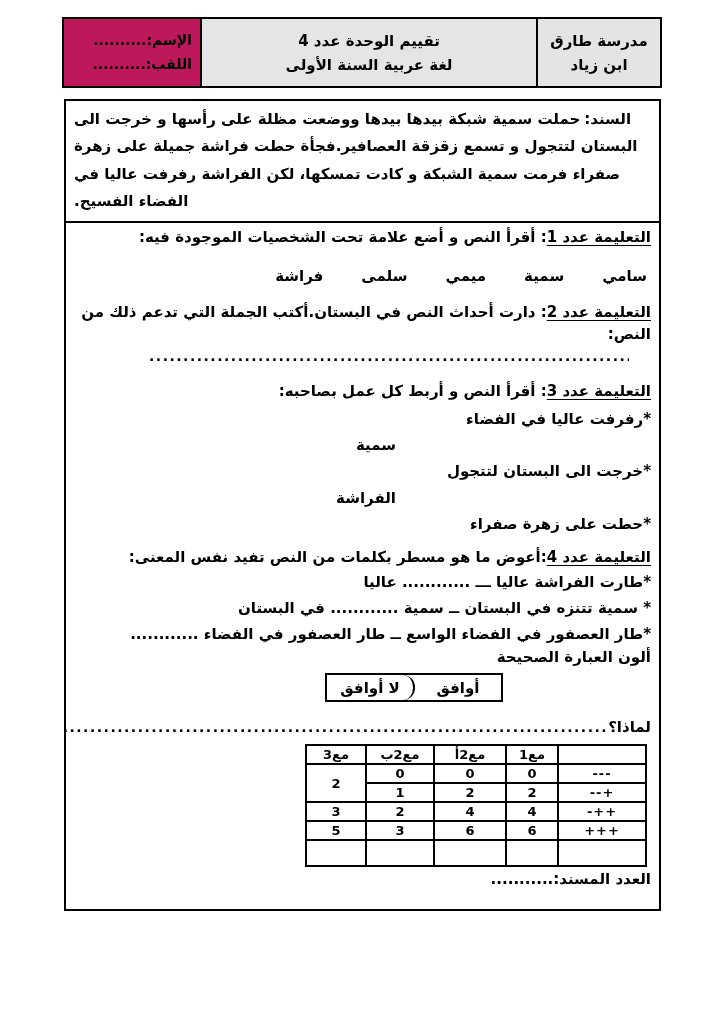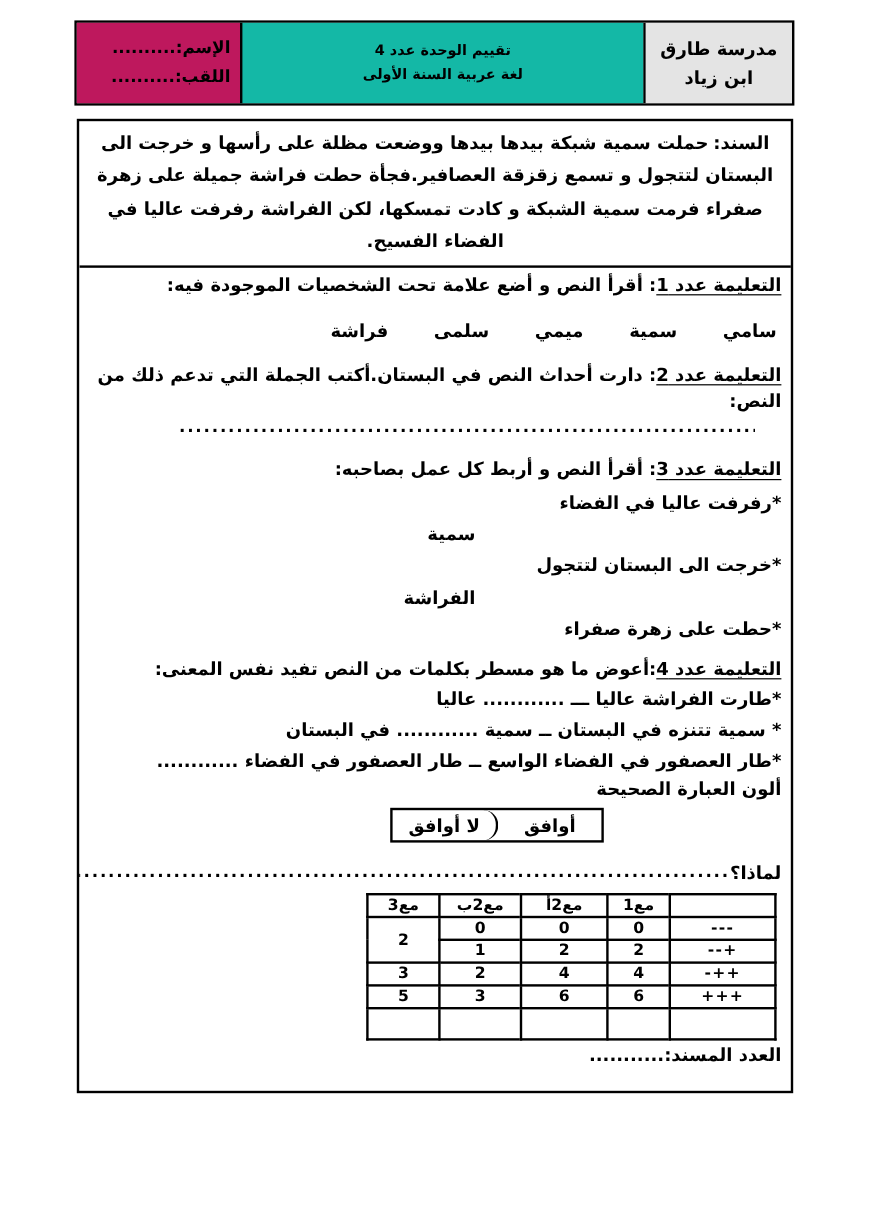"تقييم الوحدة عدد 4" .h-title { background: #14b8a6 -> #e5e5e5; font-size: 12px -> 15px }
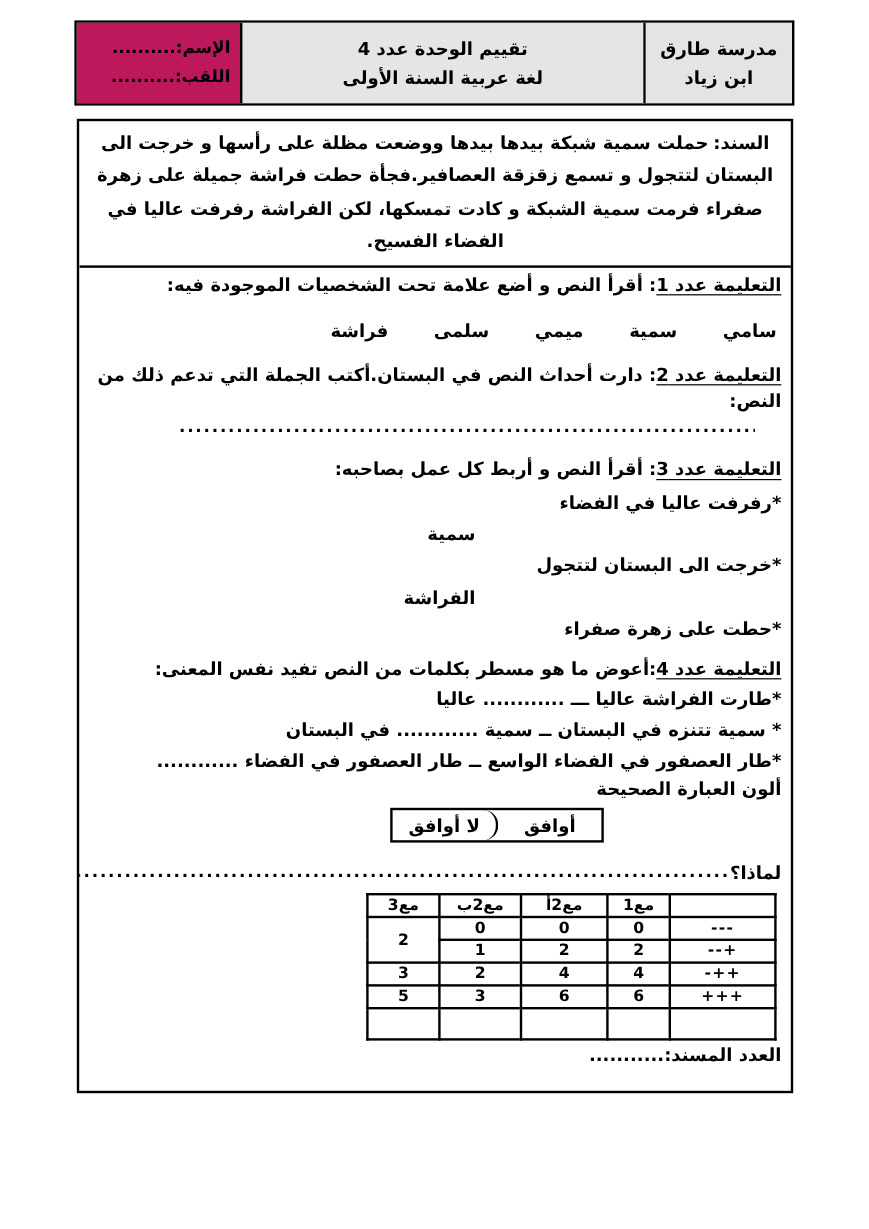"السند:حملت سمية شبكة بيدها بيدها" .sanad { text-align: center -> left }
